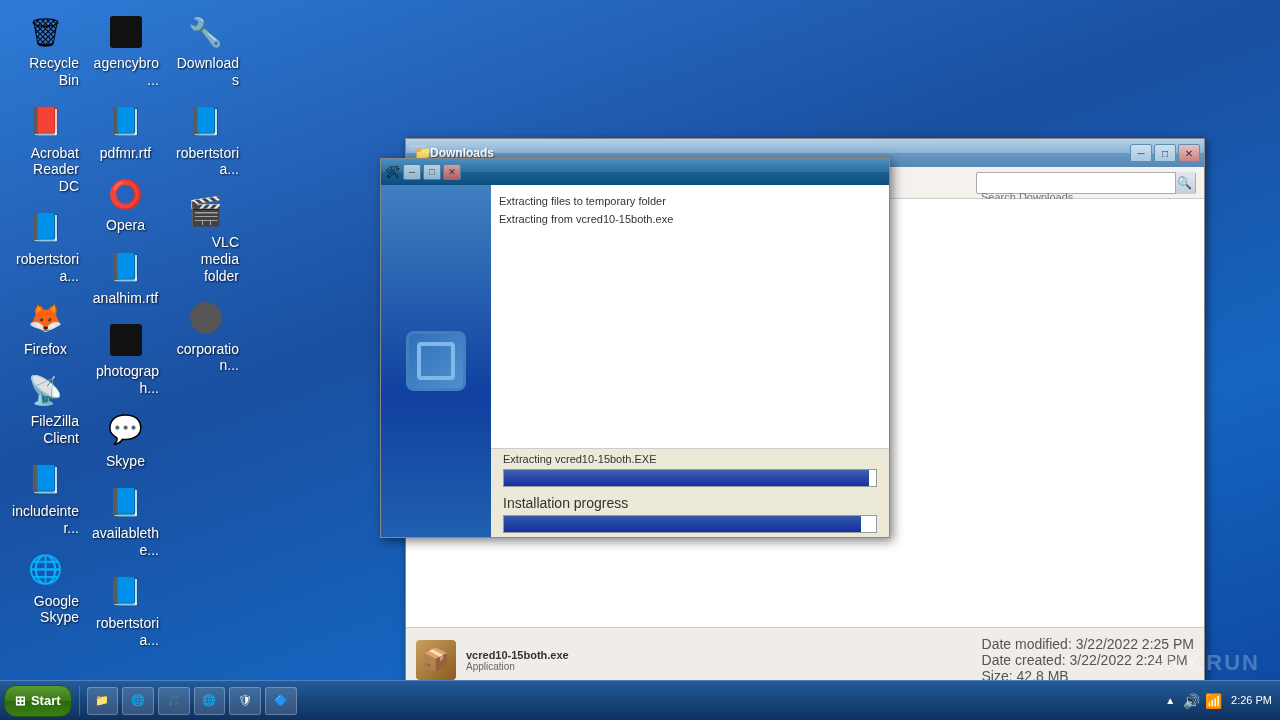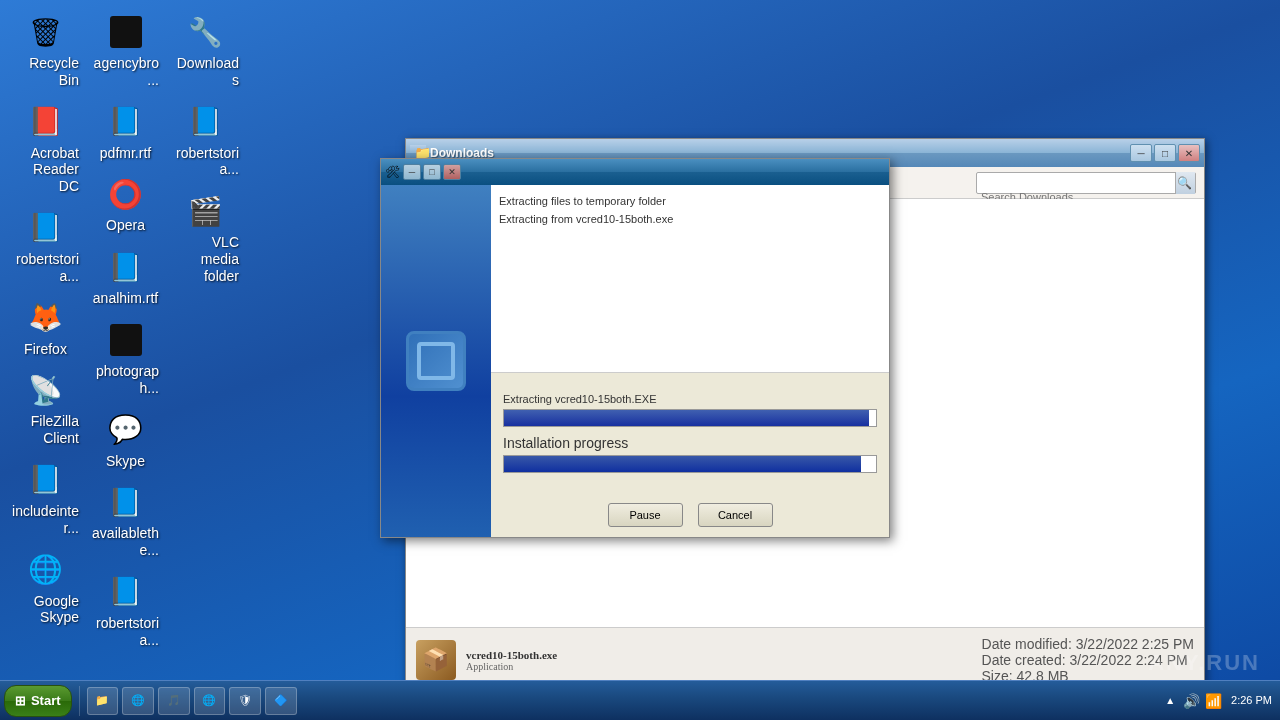"corporation..." div.desktop-icon { html: none -> <div> <div> <div></div> </div> <div>corporation...</div> </div> }
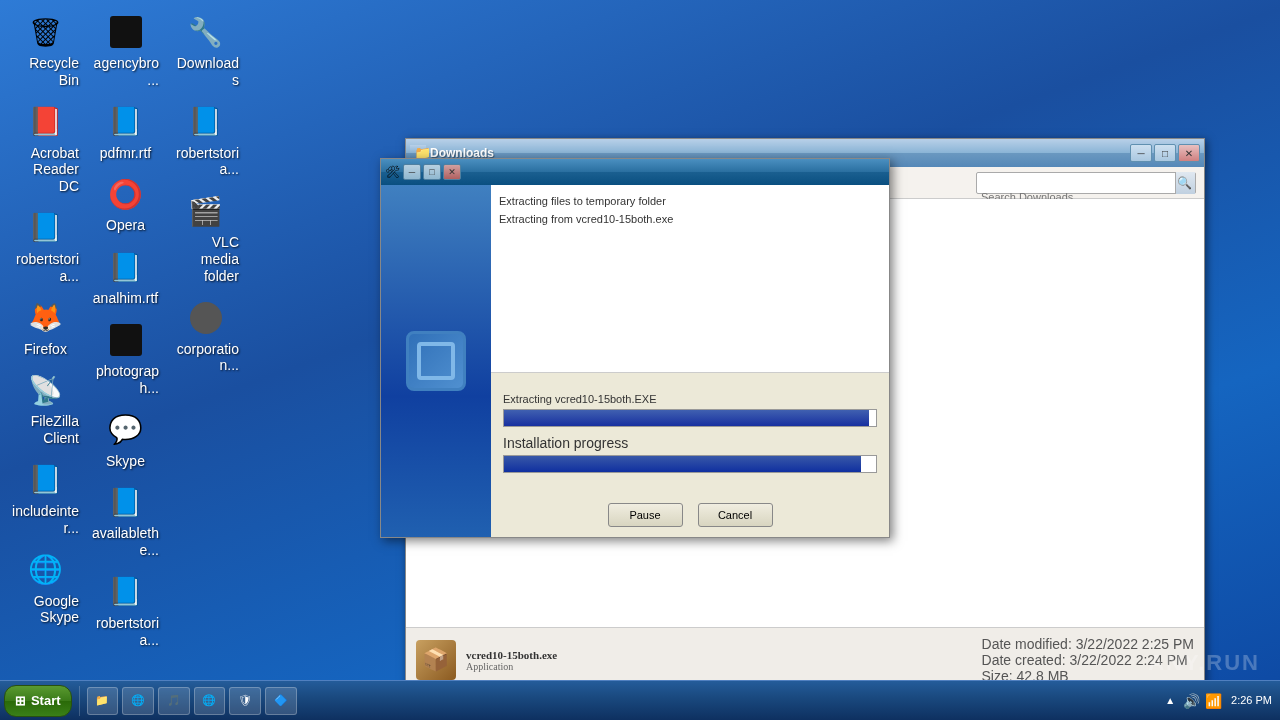"Extracting vcred10-15both.EXE" .dialog-status-area { padding: 20px 12px -> 4px 12px }
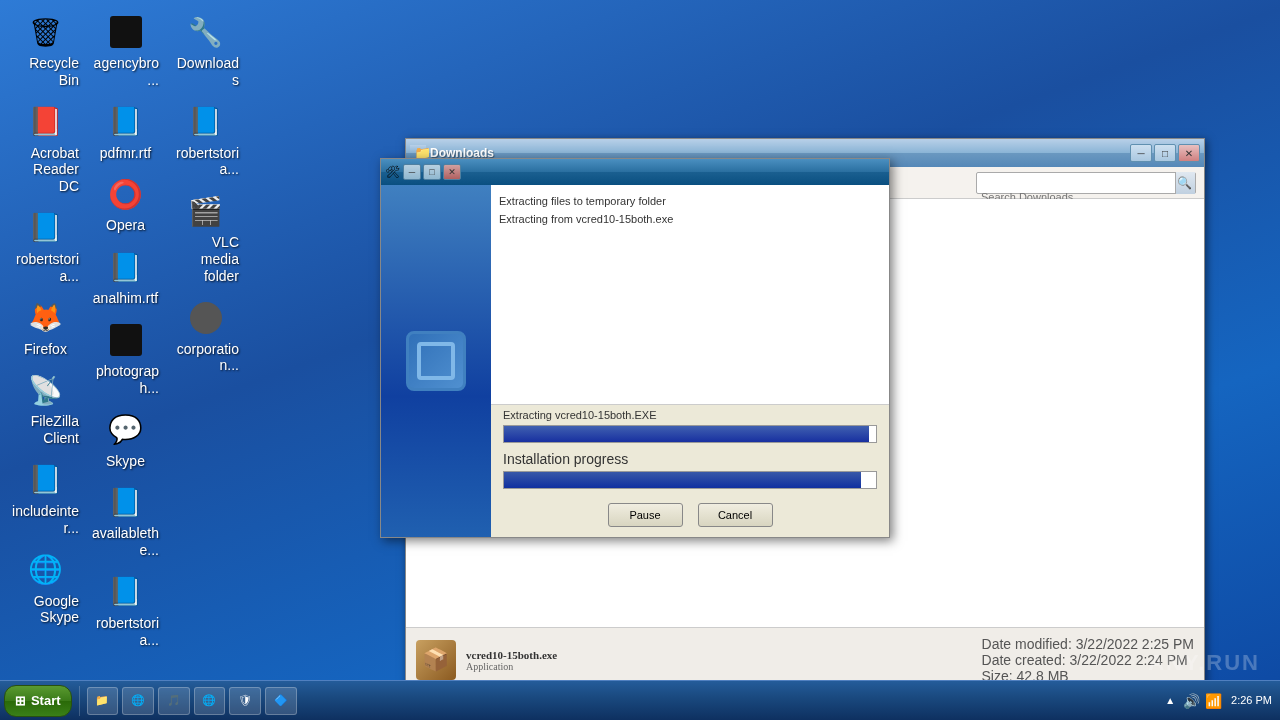"Pause" div.dialog-buttons { html: <div> <button>Pause</button> <button>Cancel</button> </div> -> none }
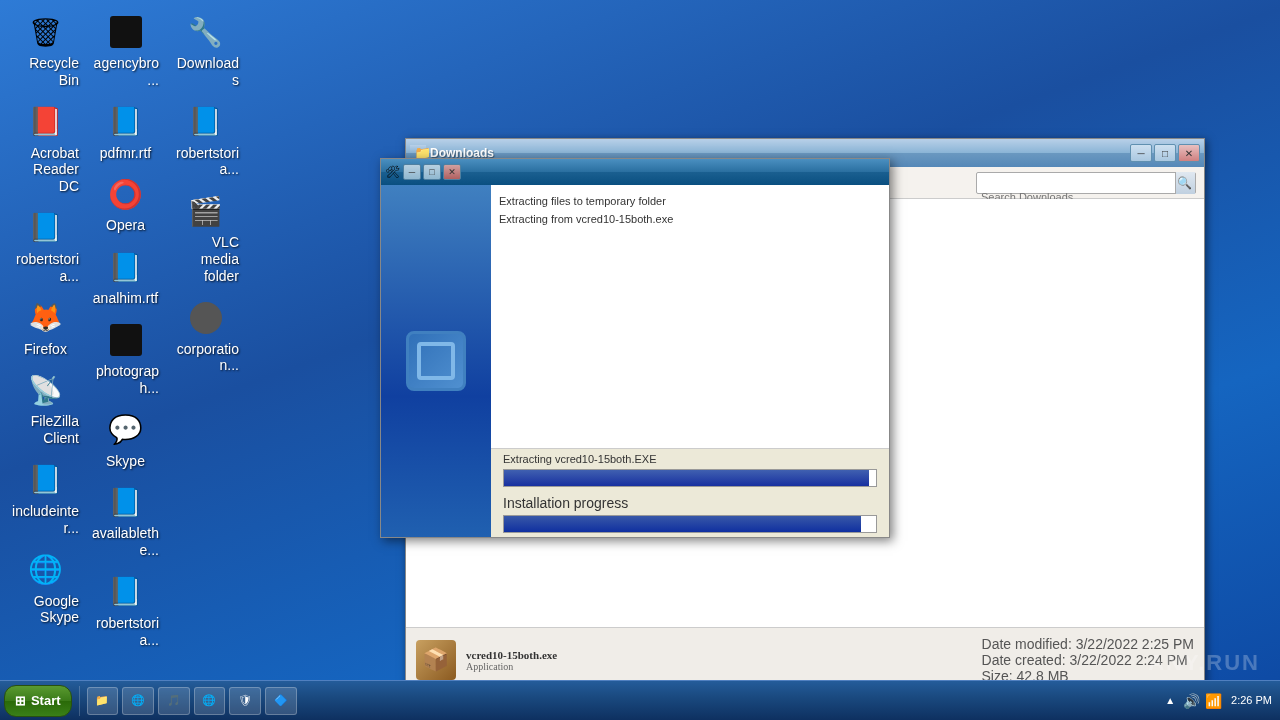"vcred10-15both.exe" .status-info { font-family: Liberation Serif, serif -> none }
